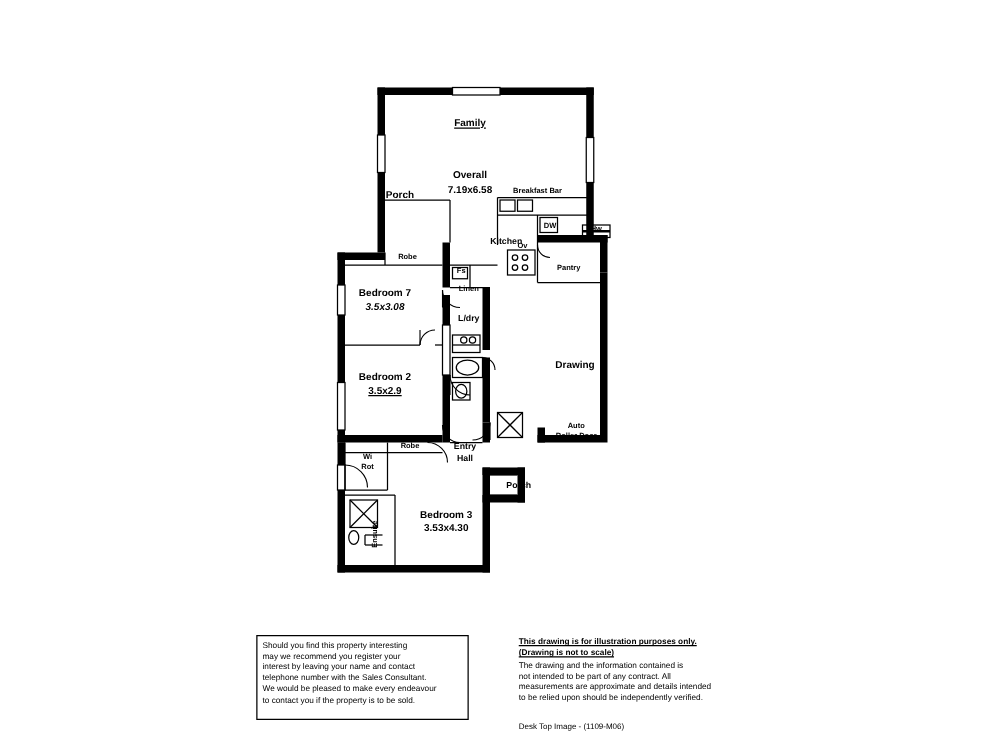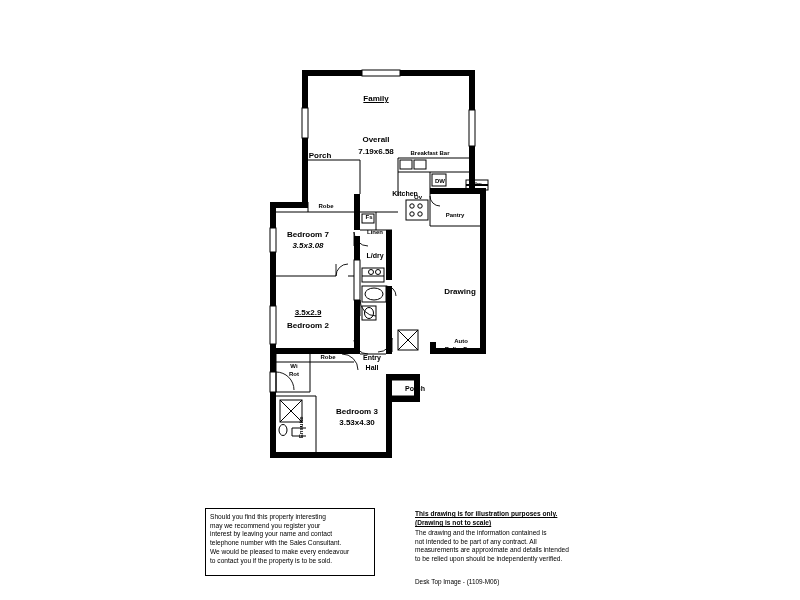"Bedroom 2" div.lbl { margin-top: 24px -> none }
